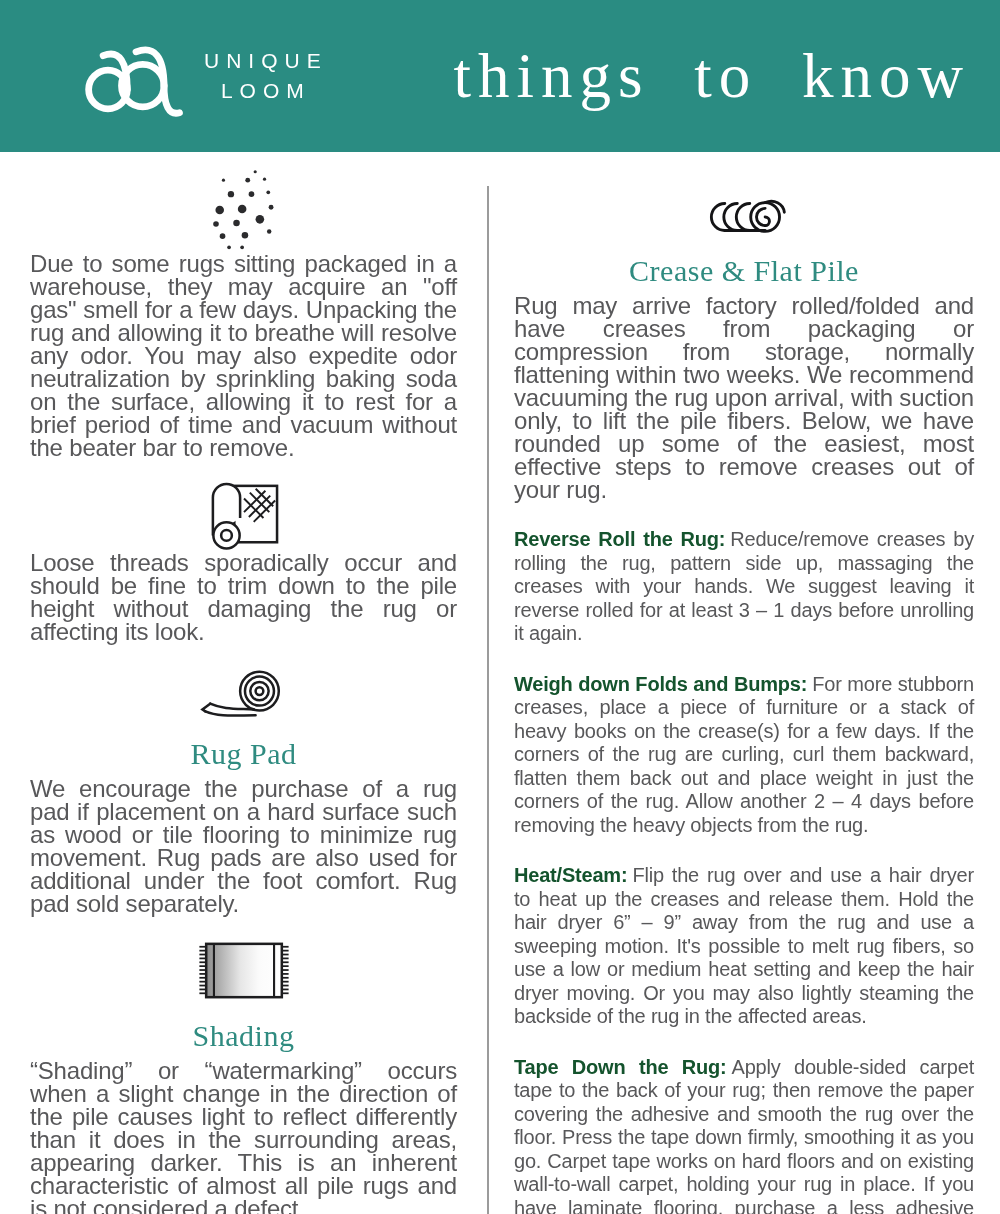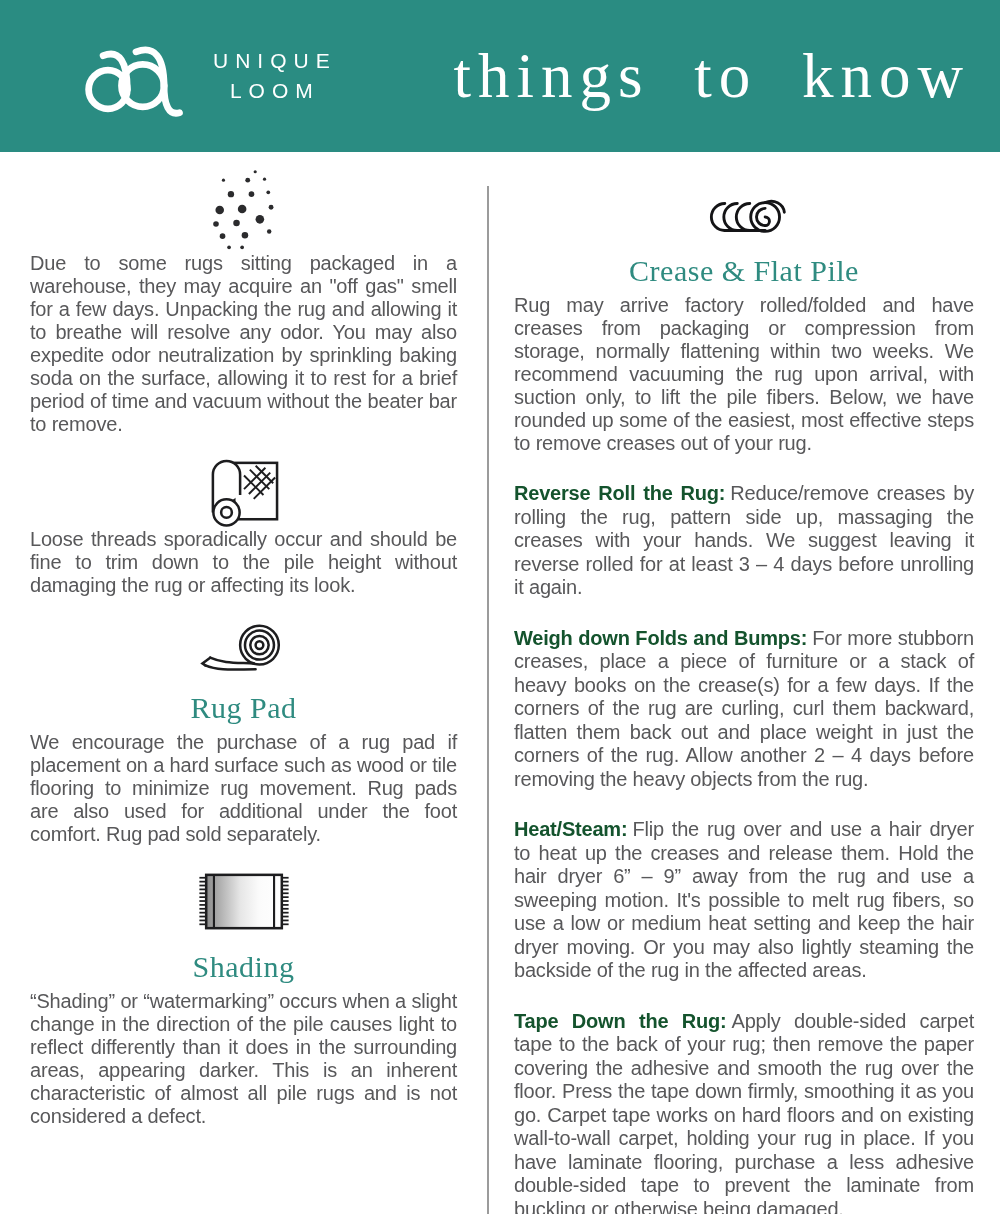"UNIQUE" .logo-group { gap: 9px -> none }
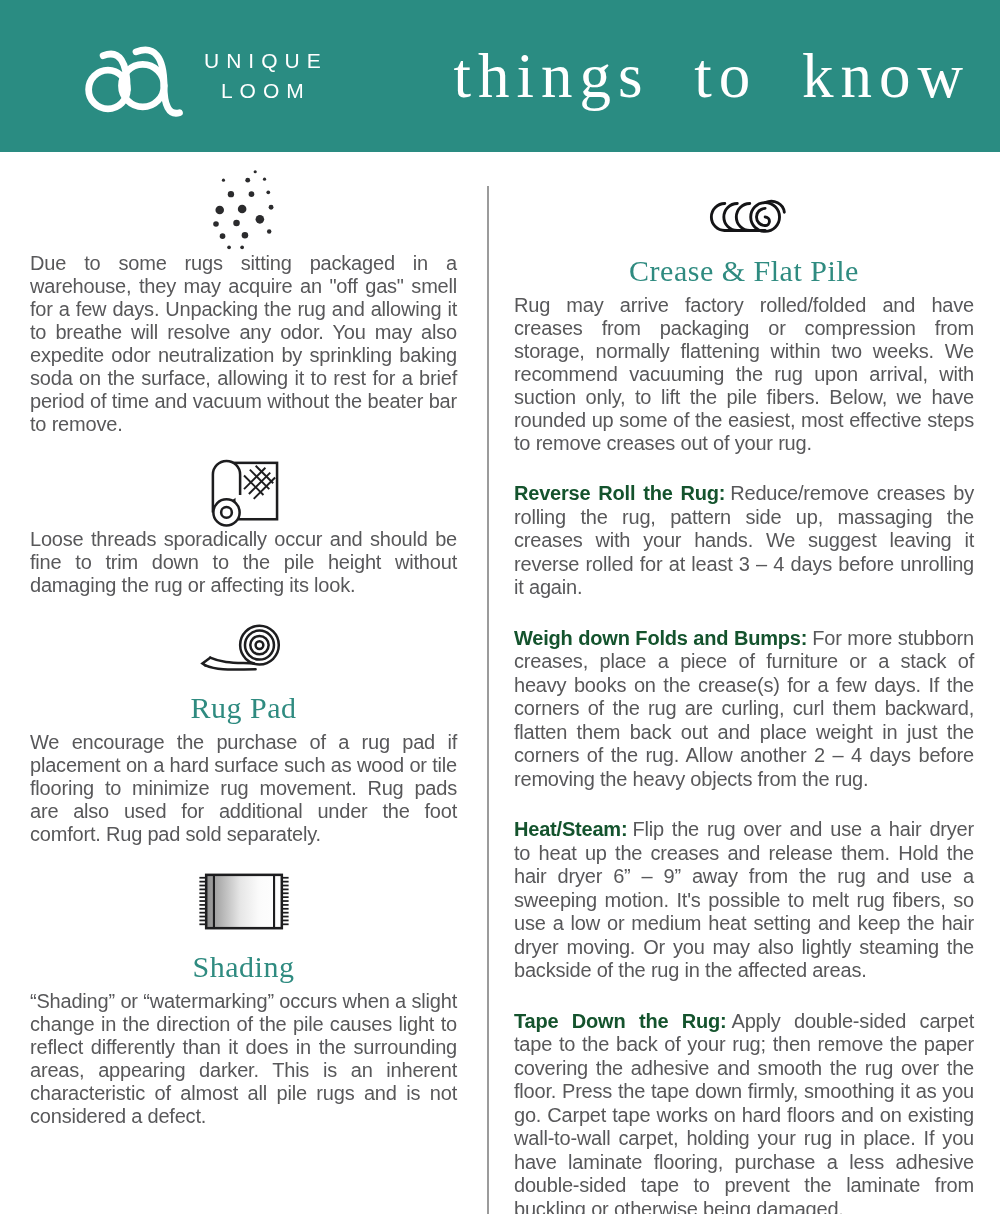"Due to some rugs sitting" .body-text { font-size: 20px -> 24px }
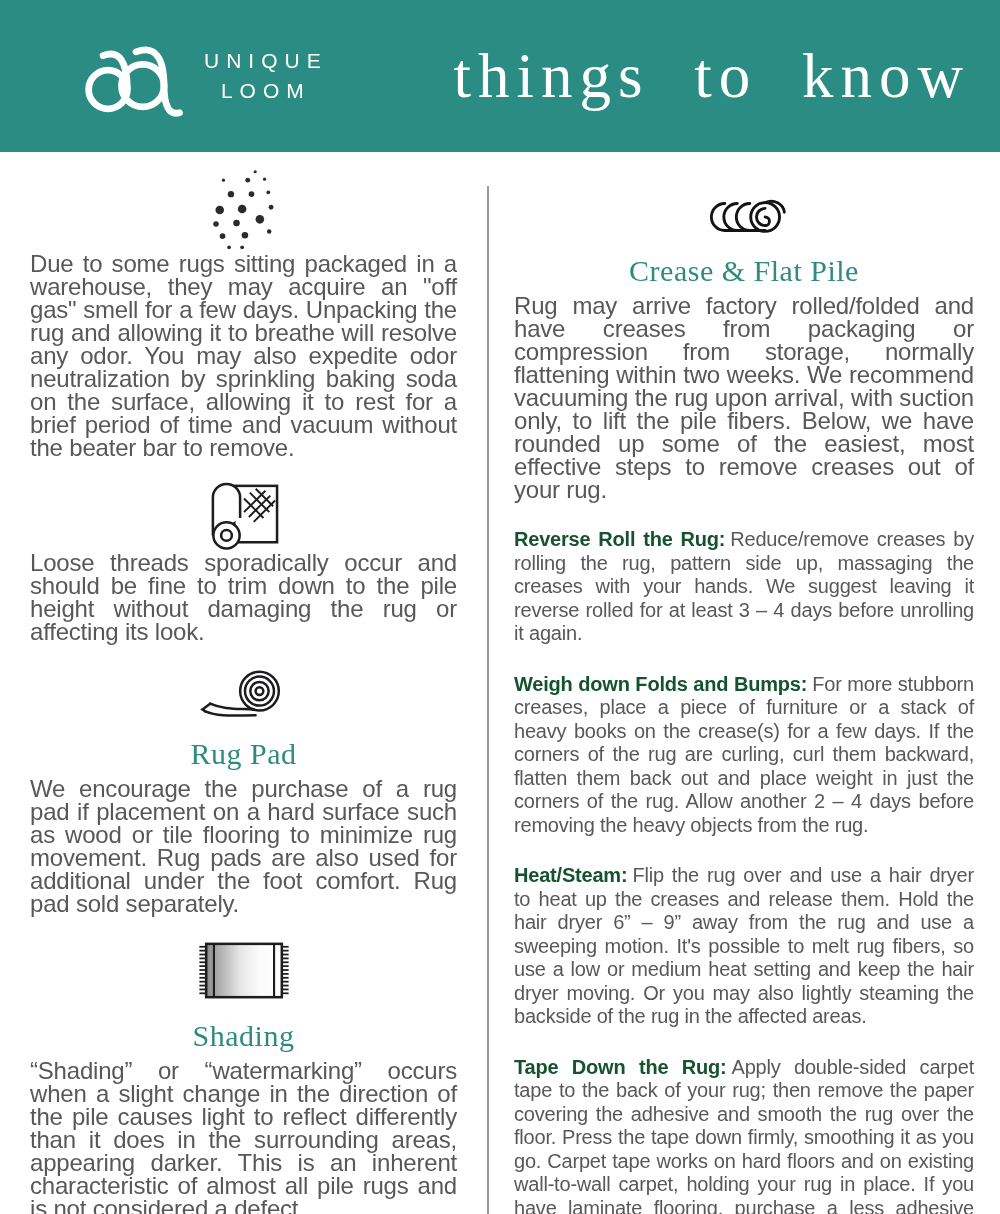"Reduce/remove creases by rolling the" span { text: 4 -> 1 }
